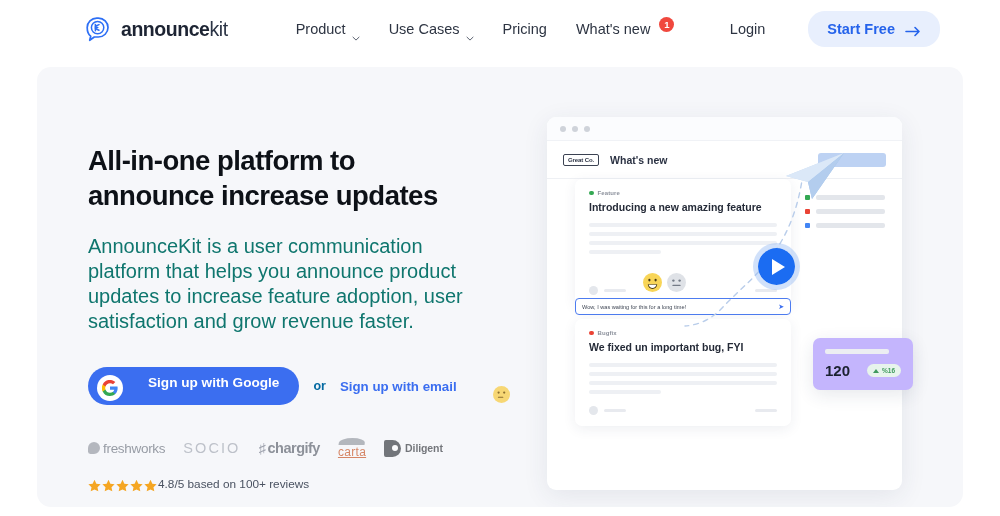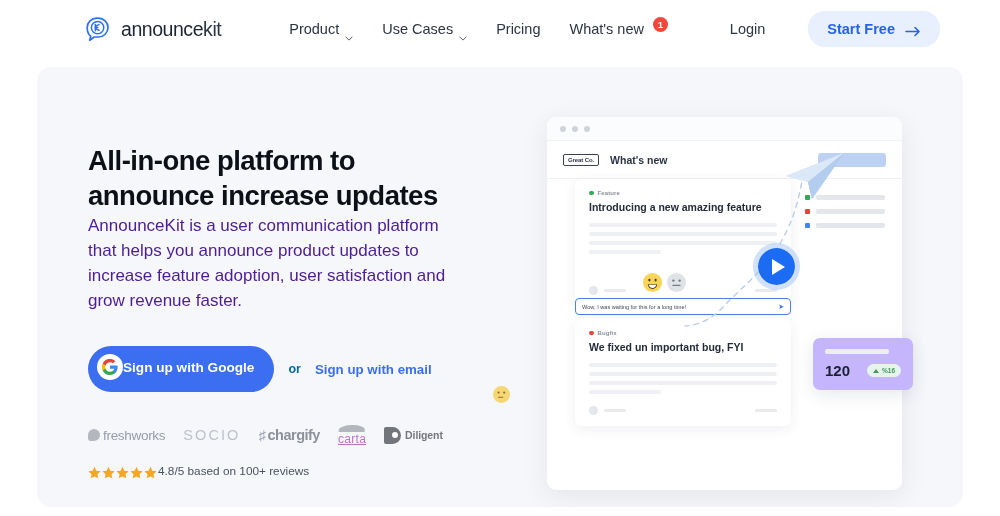"announce" .brand-text b { font-weight: 400 -> 700 }
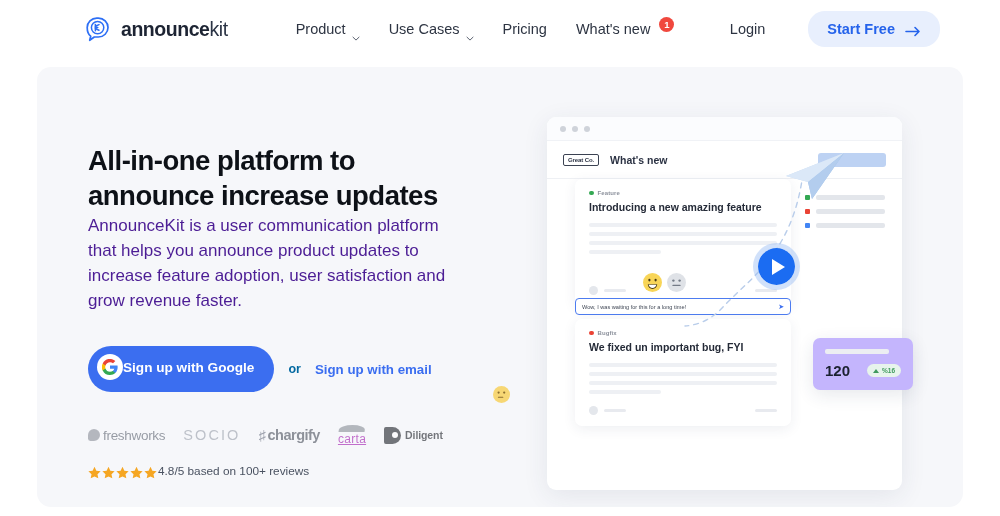"AnnounceKit is a user communication" .subtext { color: #4c1d95 -> #0f766e; font-size: 17px -> 20px; margin-top: none -> 21px }
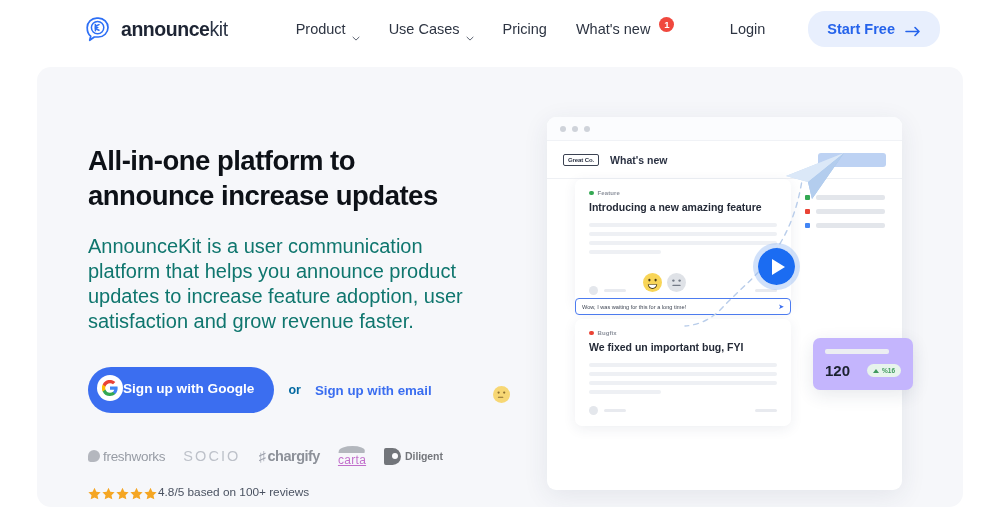"Sign up with Google" .google-btn { align-items: center -> none; gap: 0 -> 25px; padding: 8px 20px 12px 9px -> 8px 20px 4px 9px }
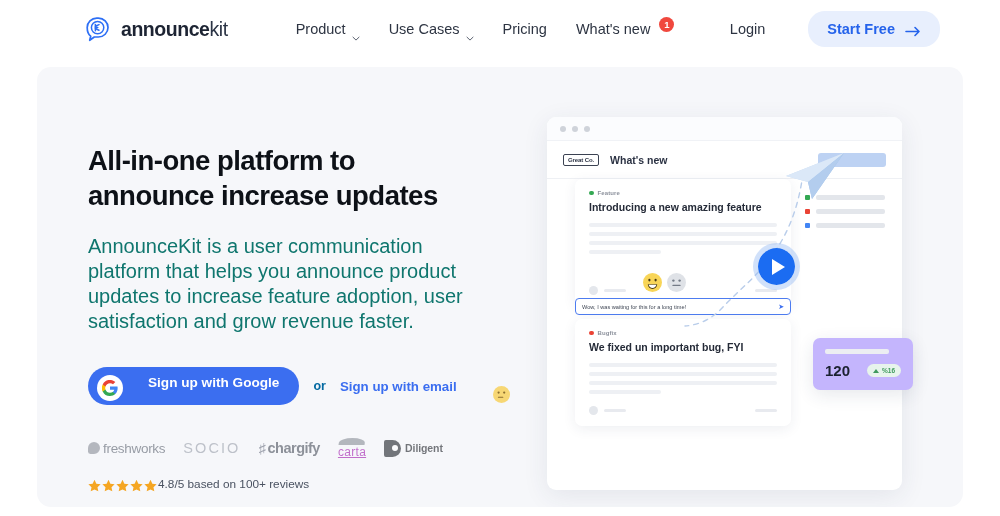"carta" .lg-carta-text { color: #a21caf -> #c2410c }
